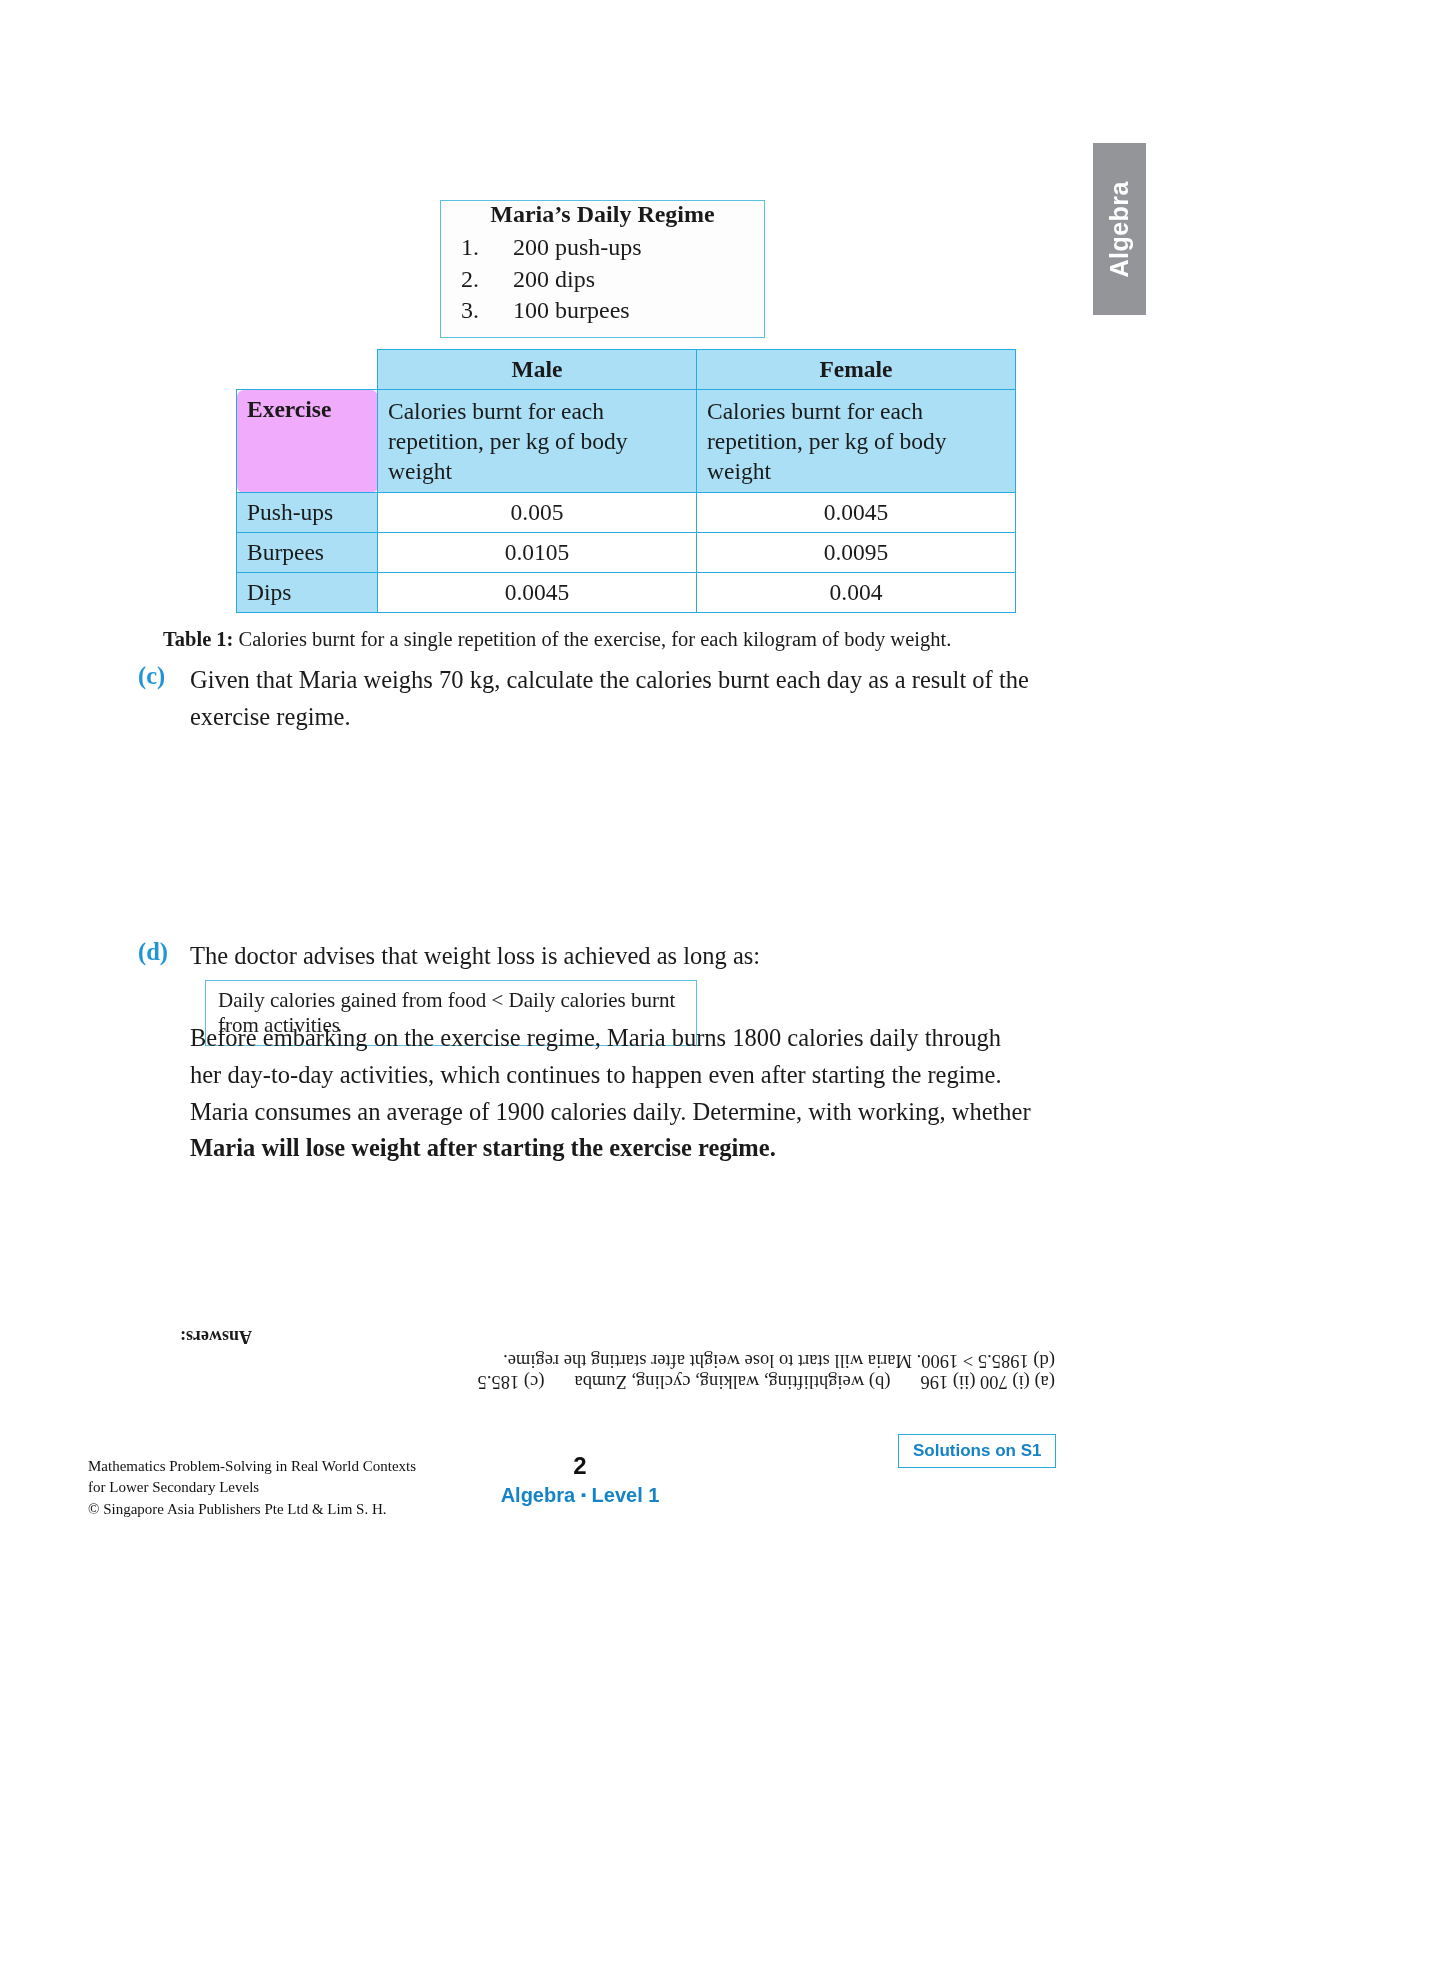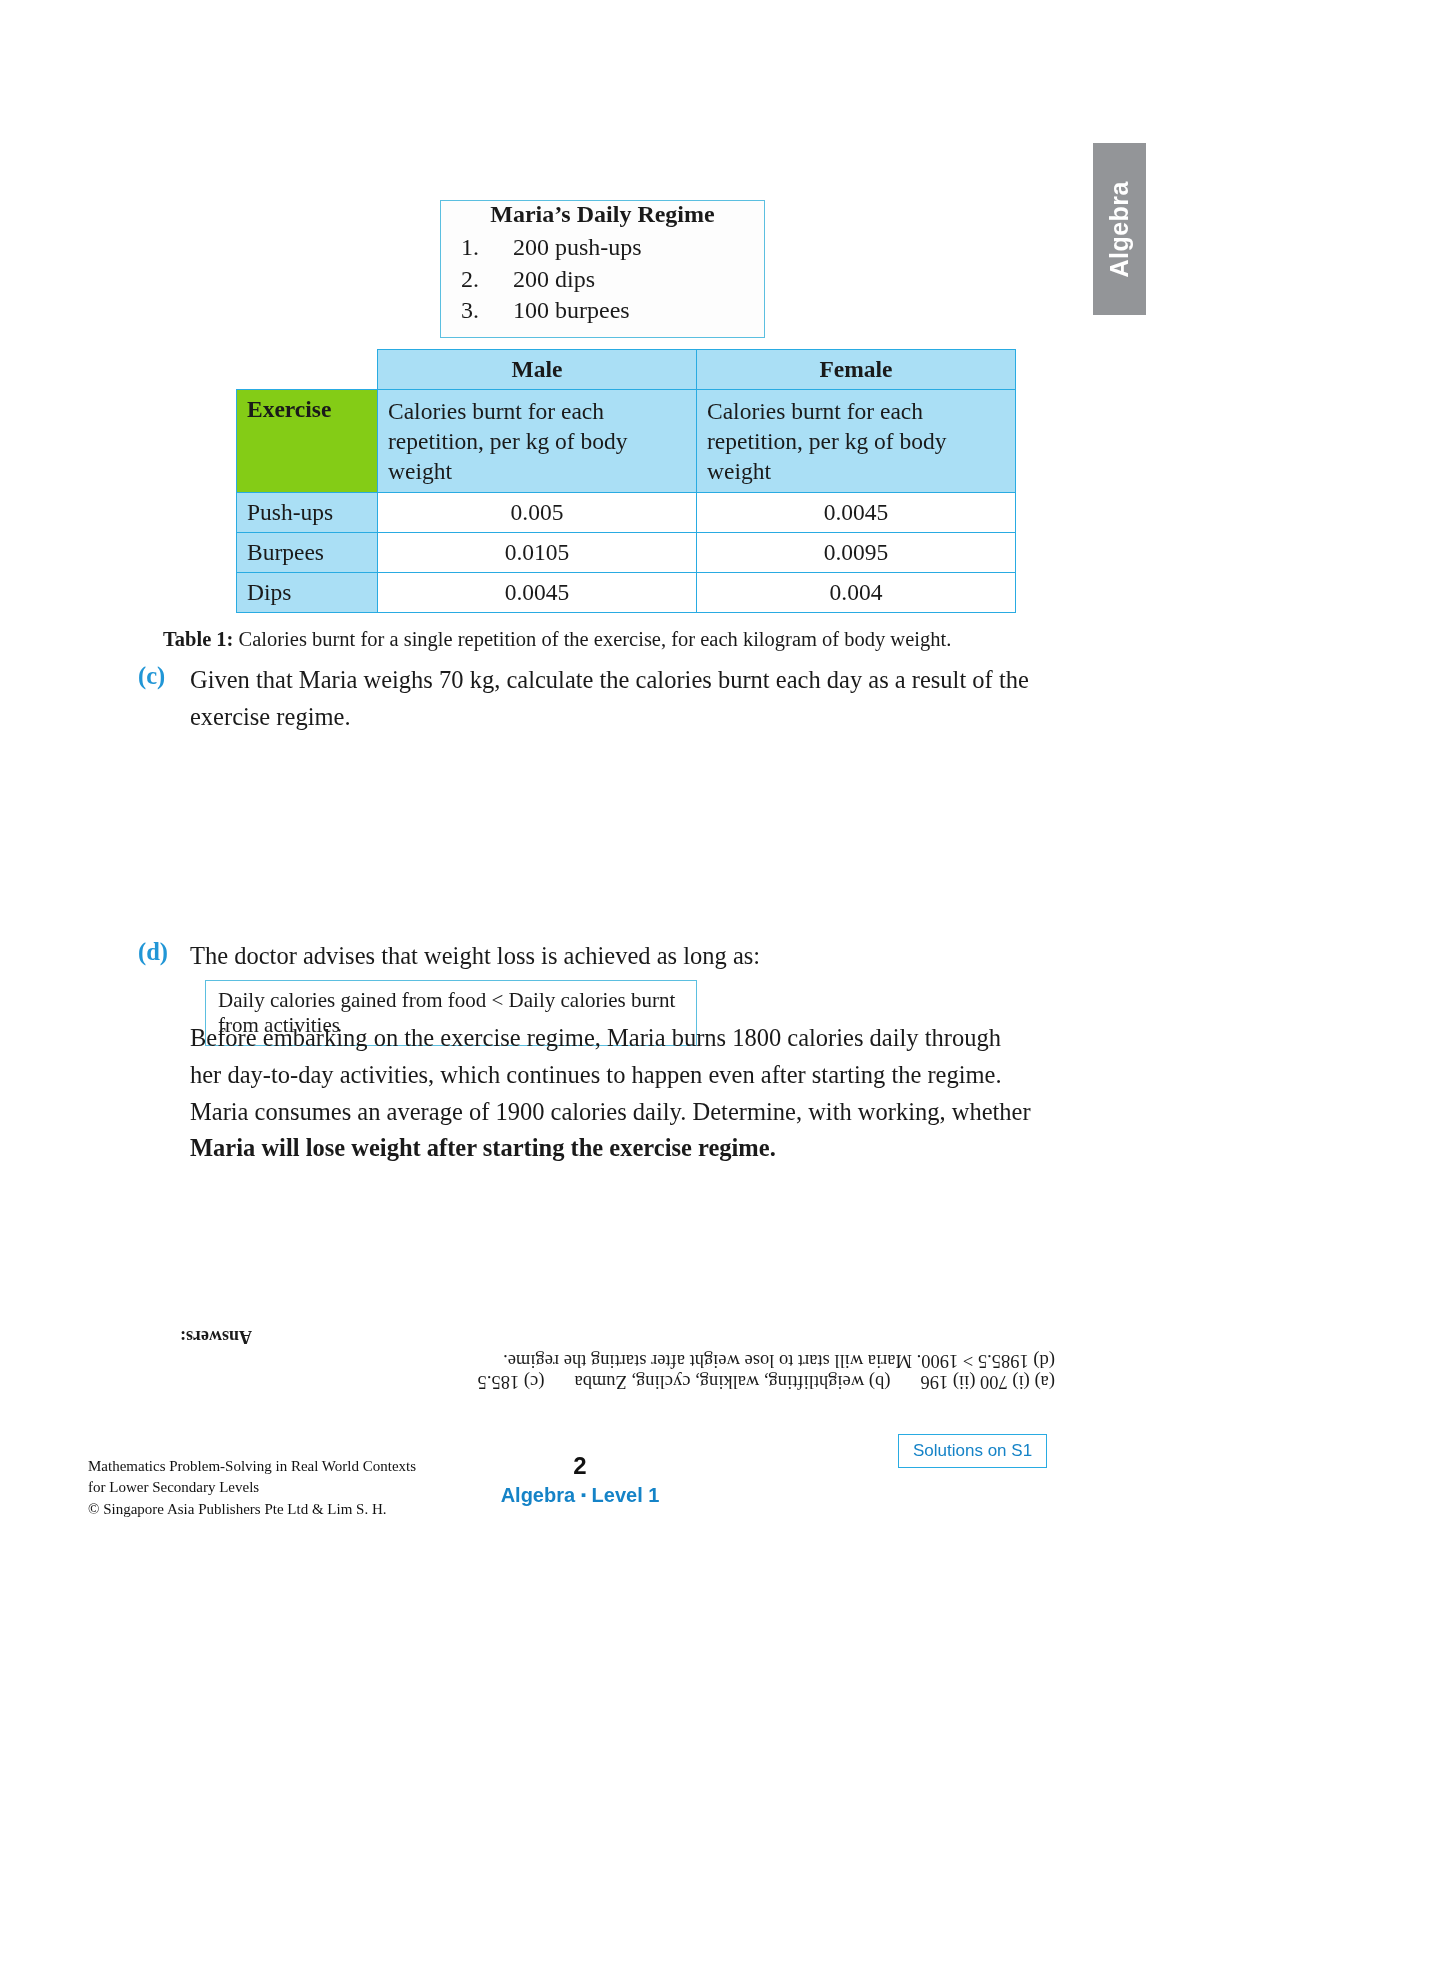"Exercise" .tbl .exercise-hdr { background: #84cc16 -> #f0abfc; border-radius: none -> 7px }
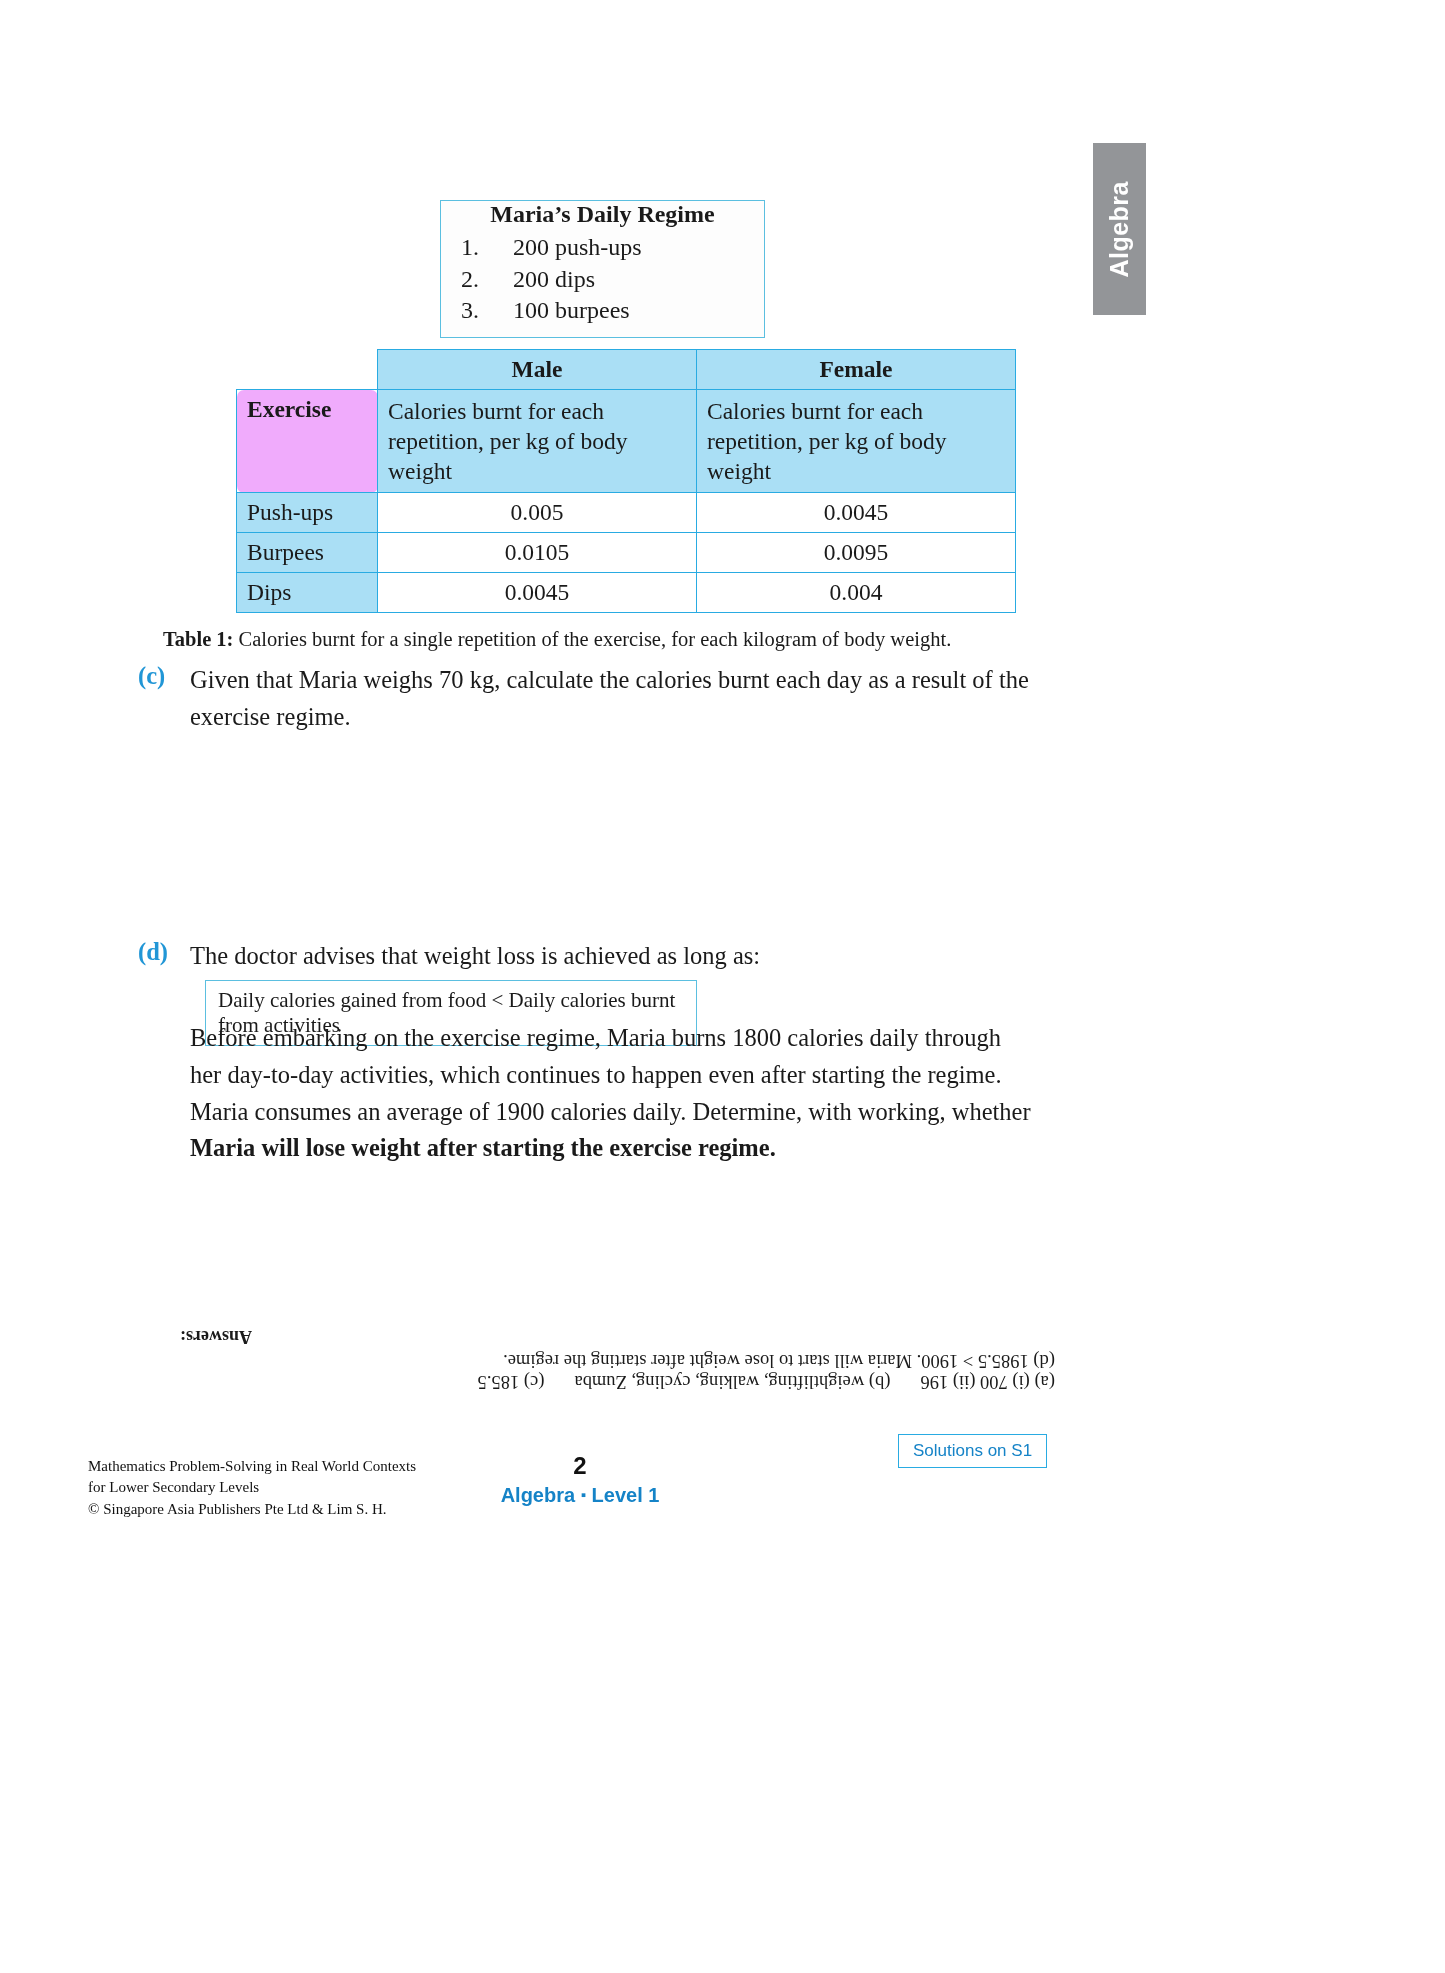"Solutions on S1" .solutions { font-weight: normal -> bold }
